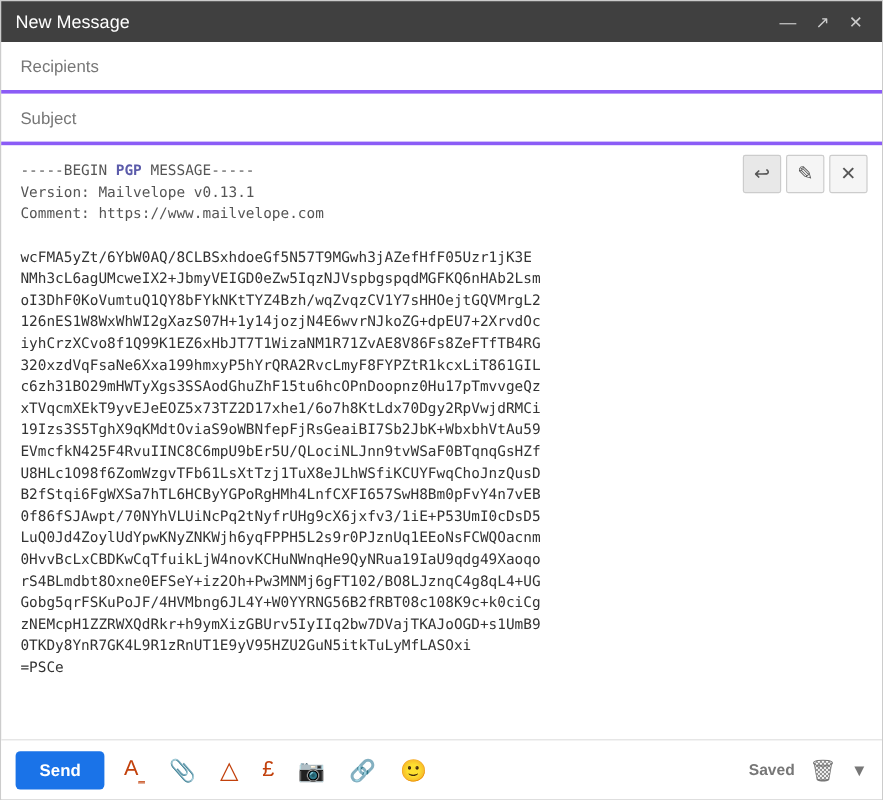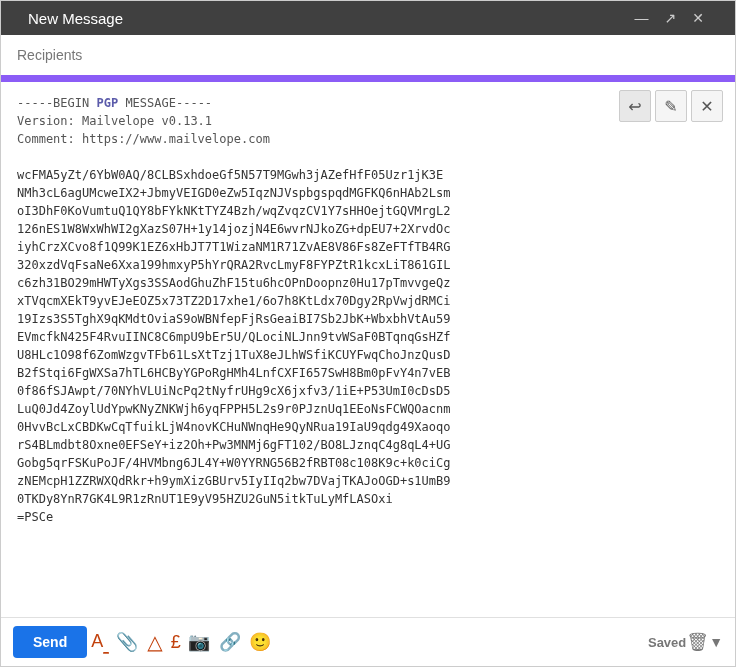"New Message" .titlebar { padding: 8px 27px -> 8px 12px }
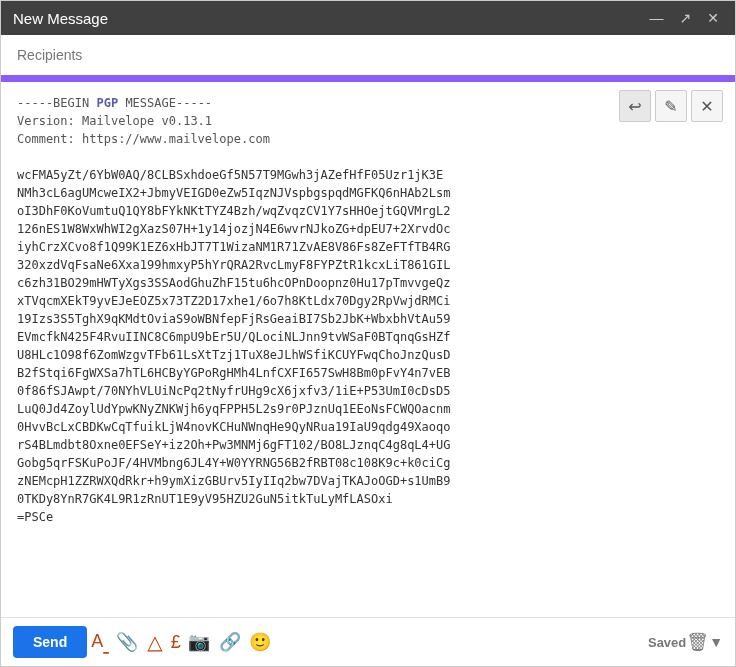"Recipients" .field-row { border-bottom: 7px solid #8b5cf6 -> 3px solid #8b5cf6 }
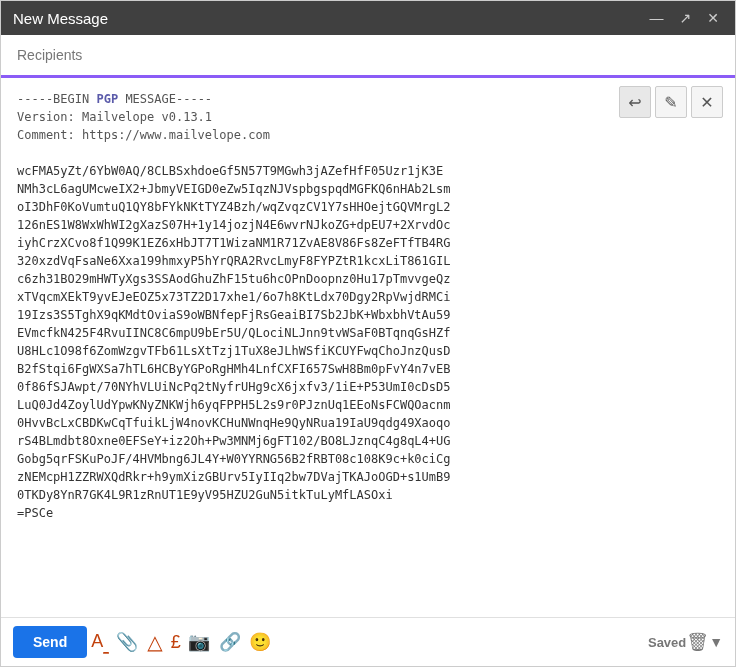"Subject" div.field-row { html: none -> <div> <span>Subject</span> <input> </div> }
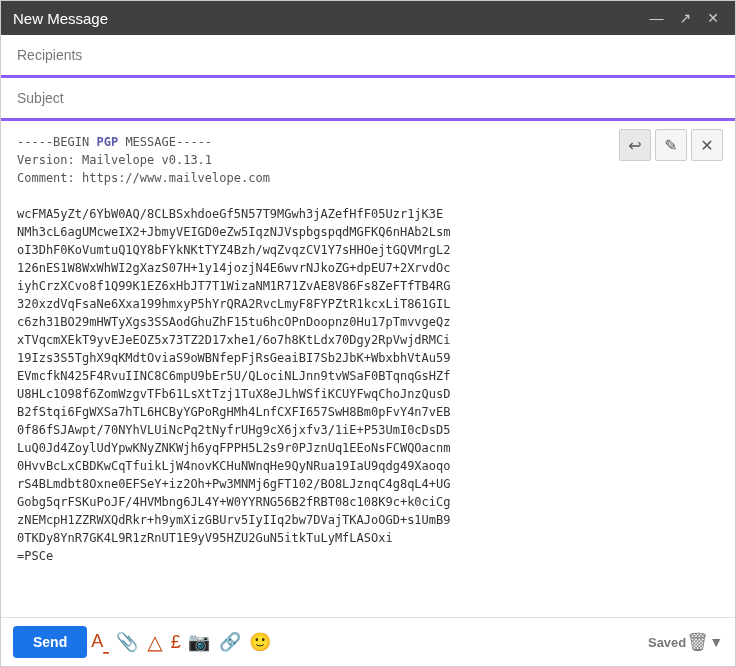"Send" .toolbar { gap: 0 -> 12px }
